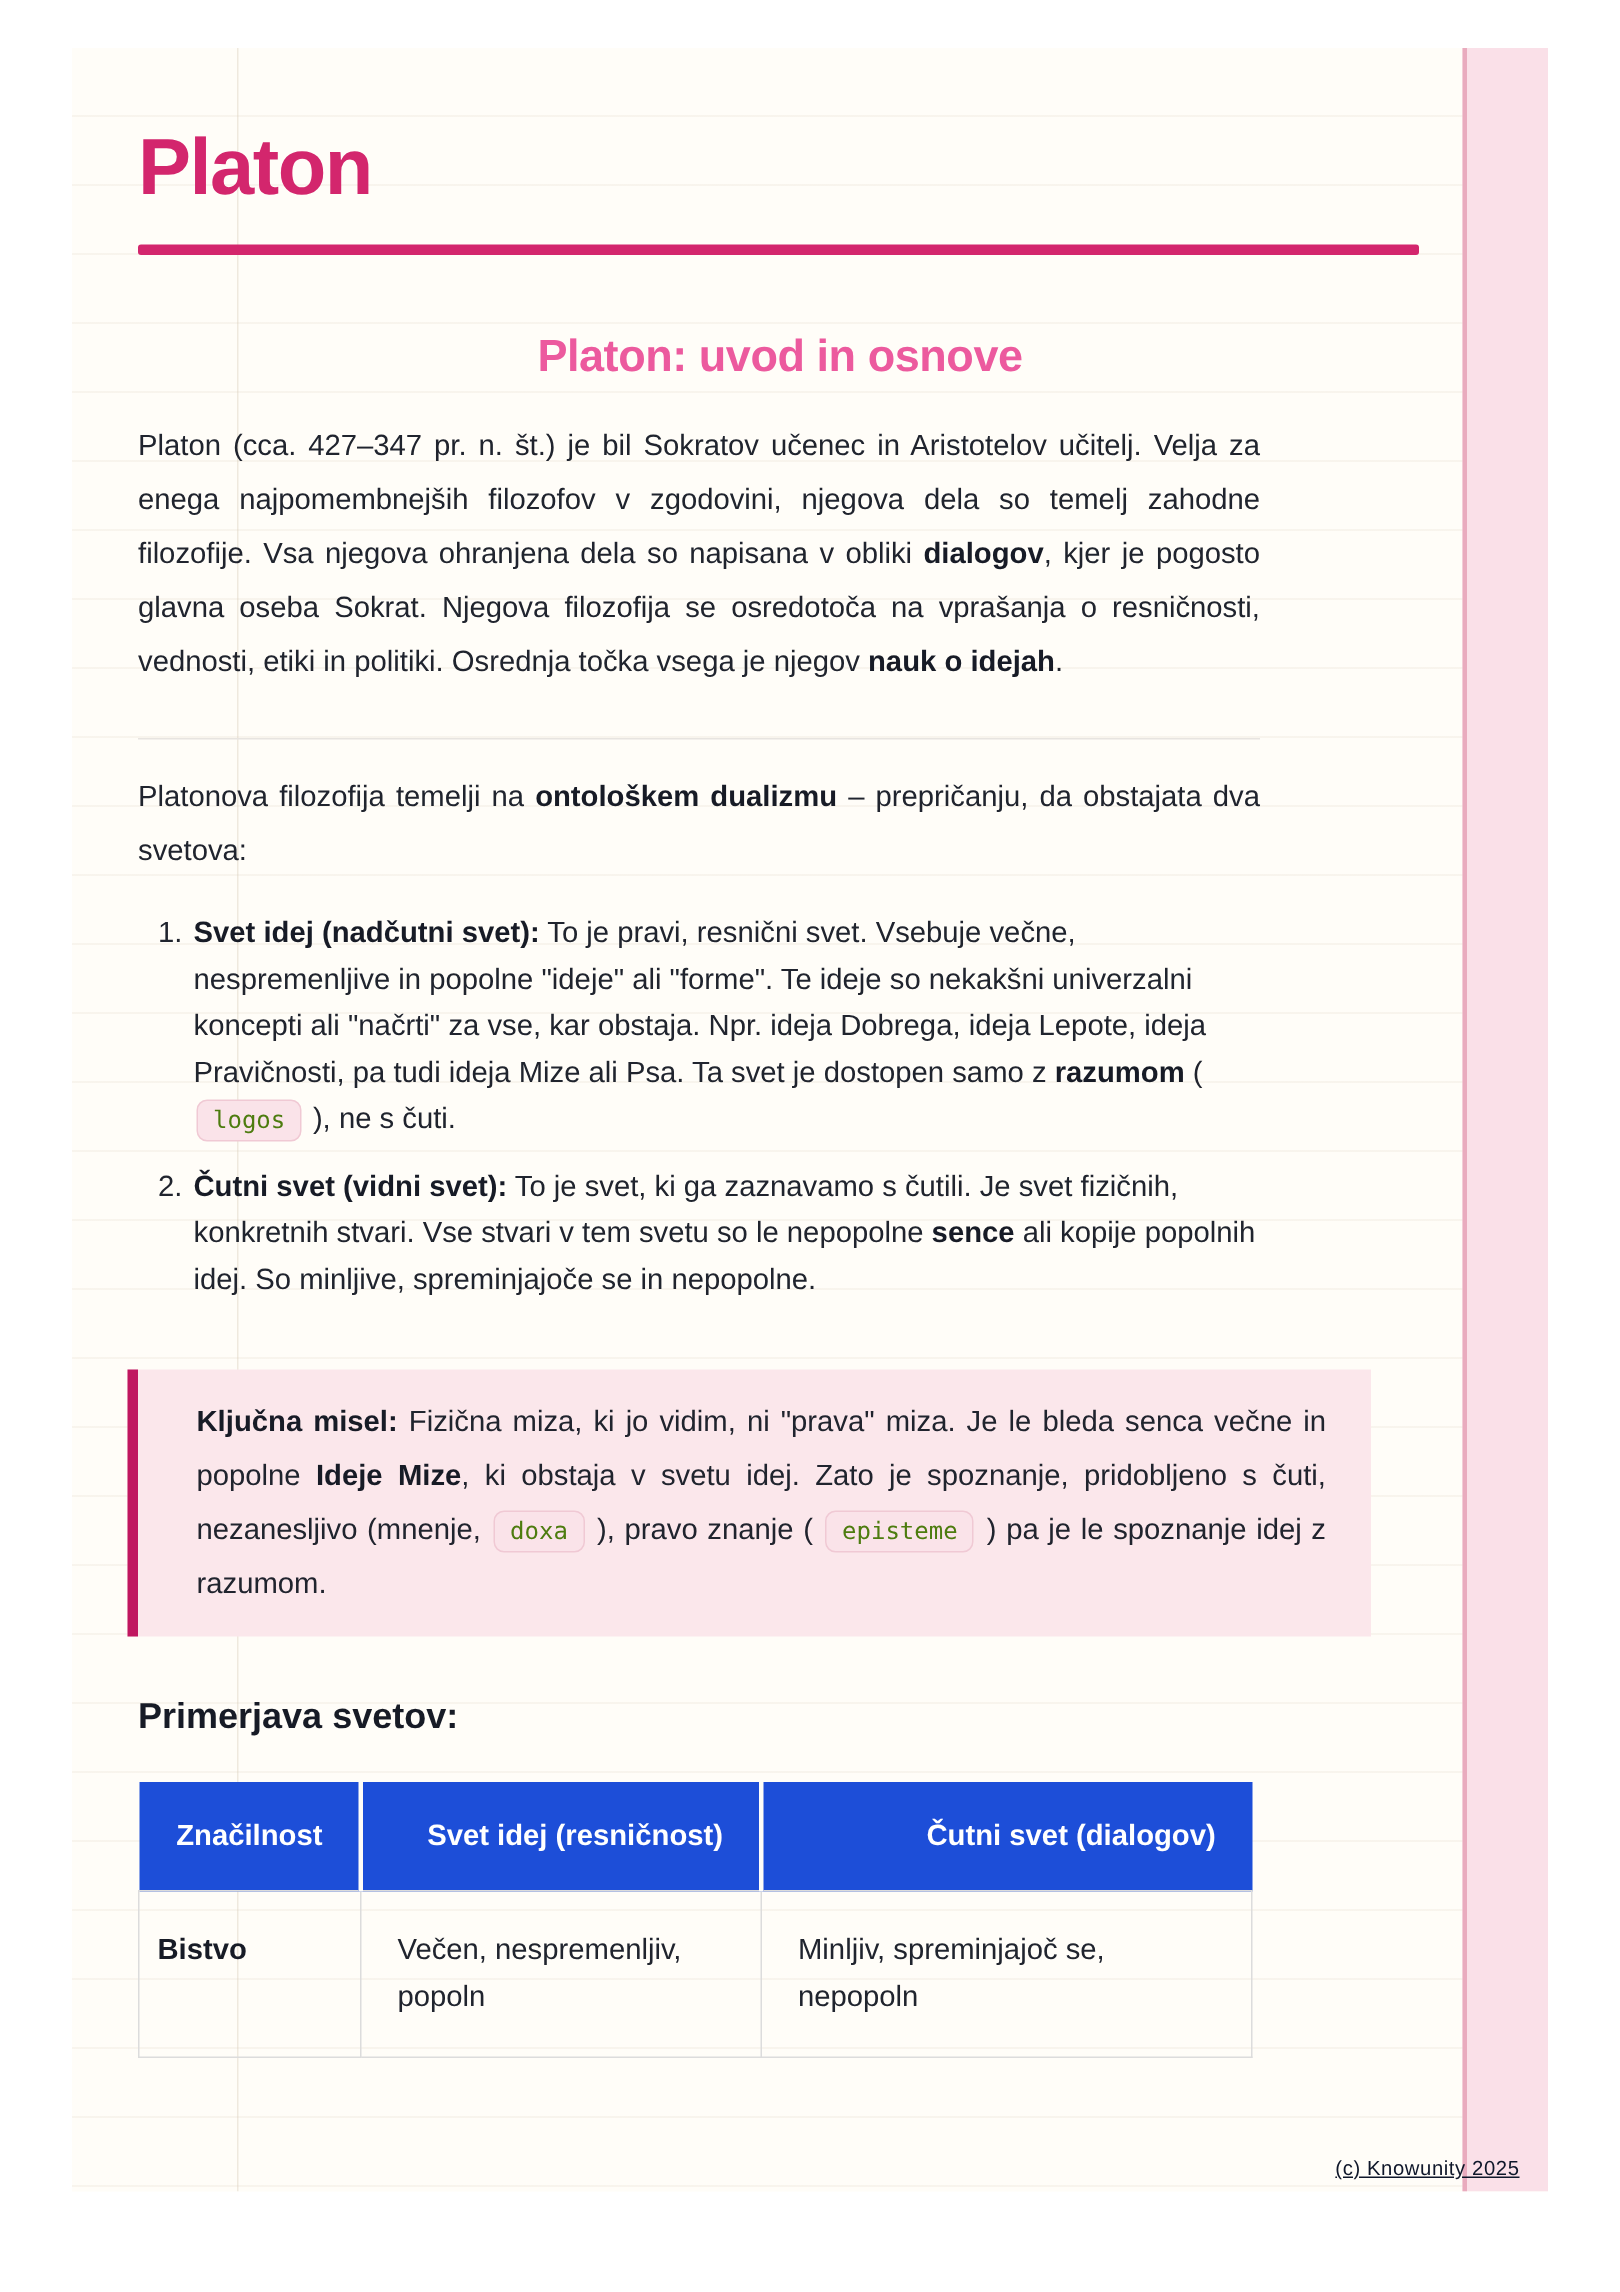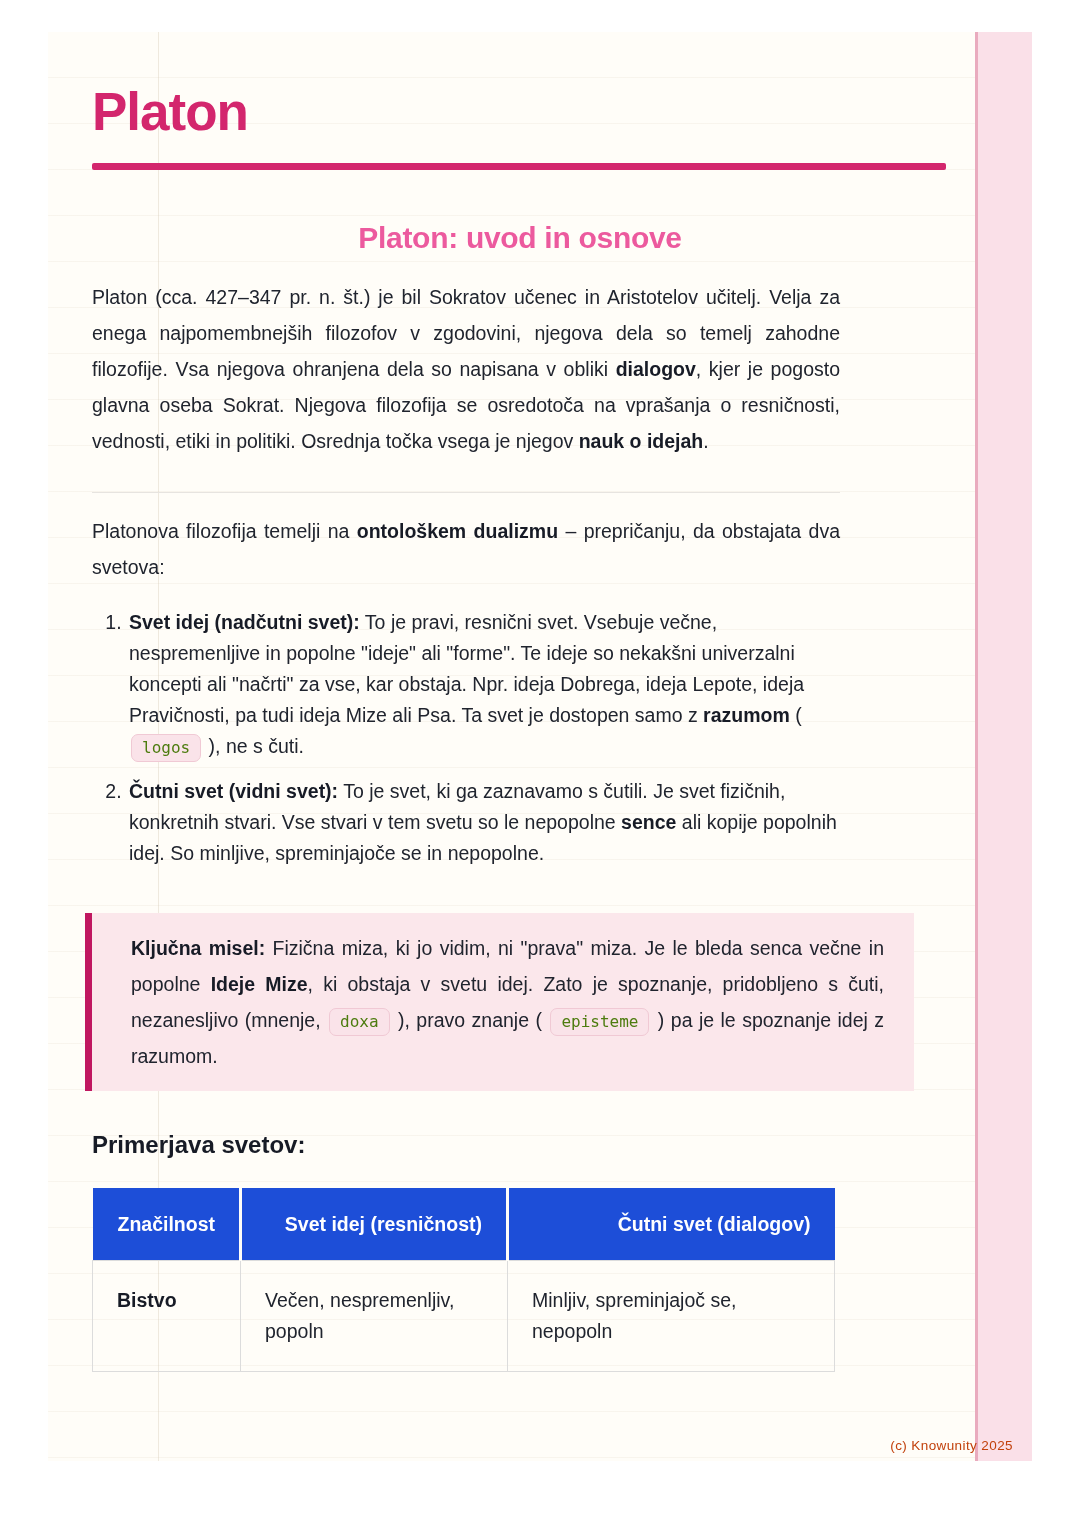"Bistvo" table.cmp td.b { padding-left: none -> 12px }
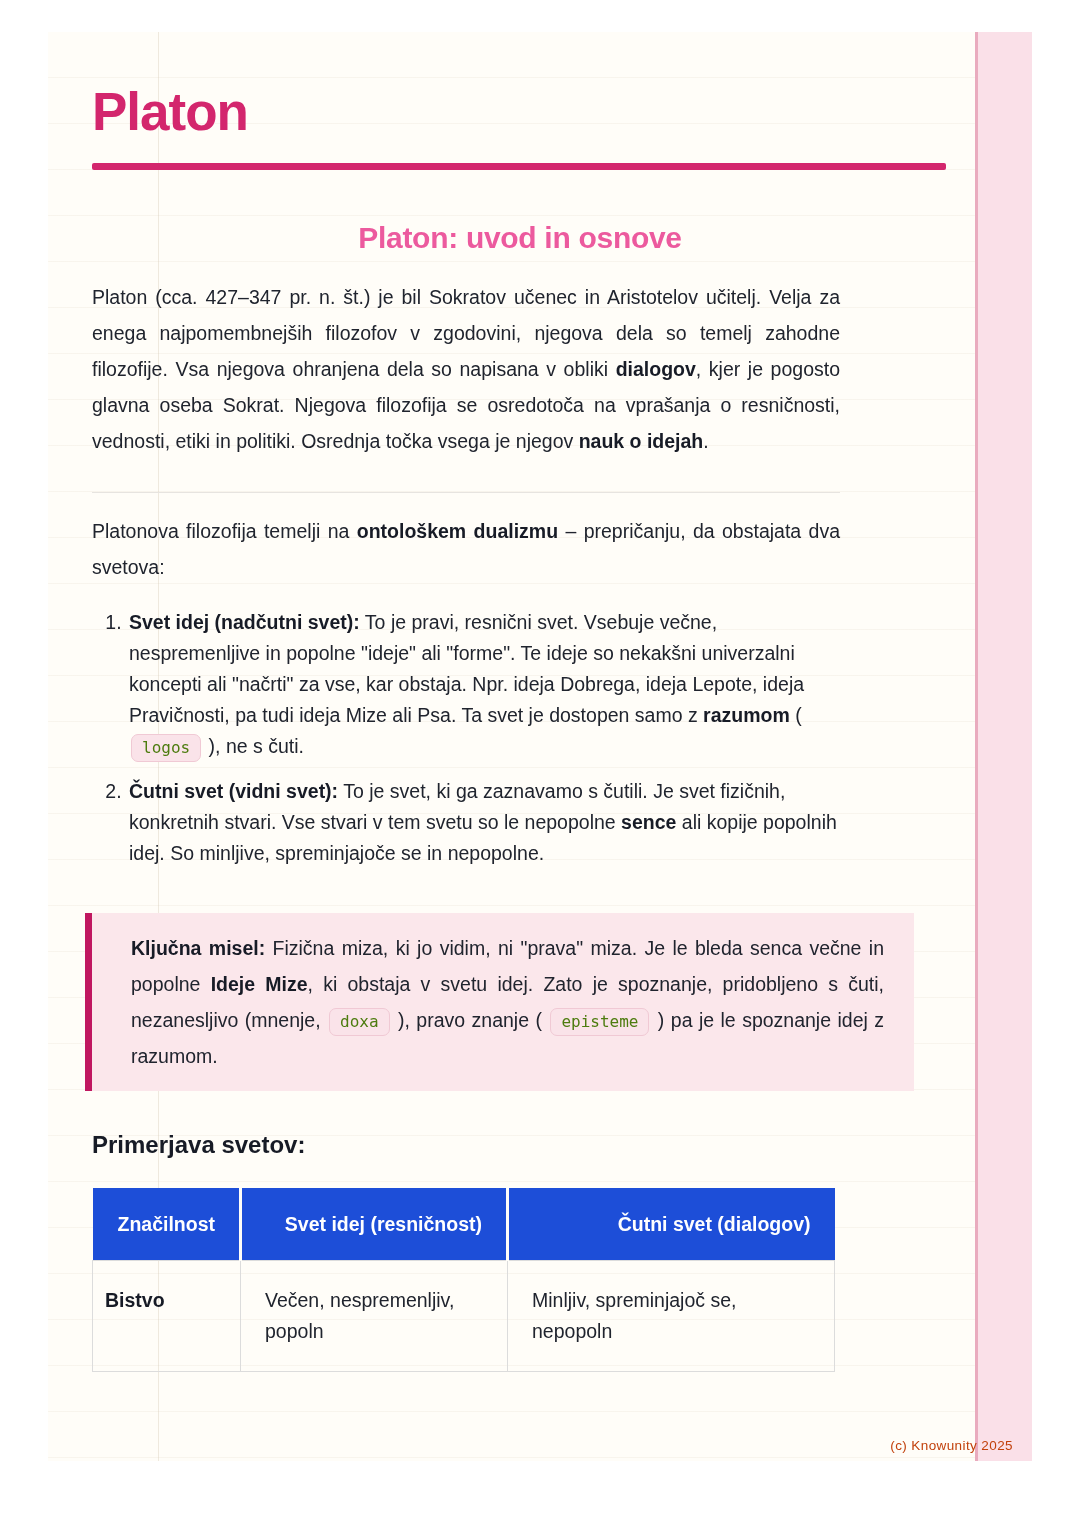"(c) Knowunity 2025" .copyright { color: #c2410c -> #0f172a; text-decoration: none -> underline }
